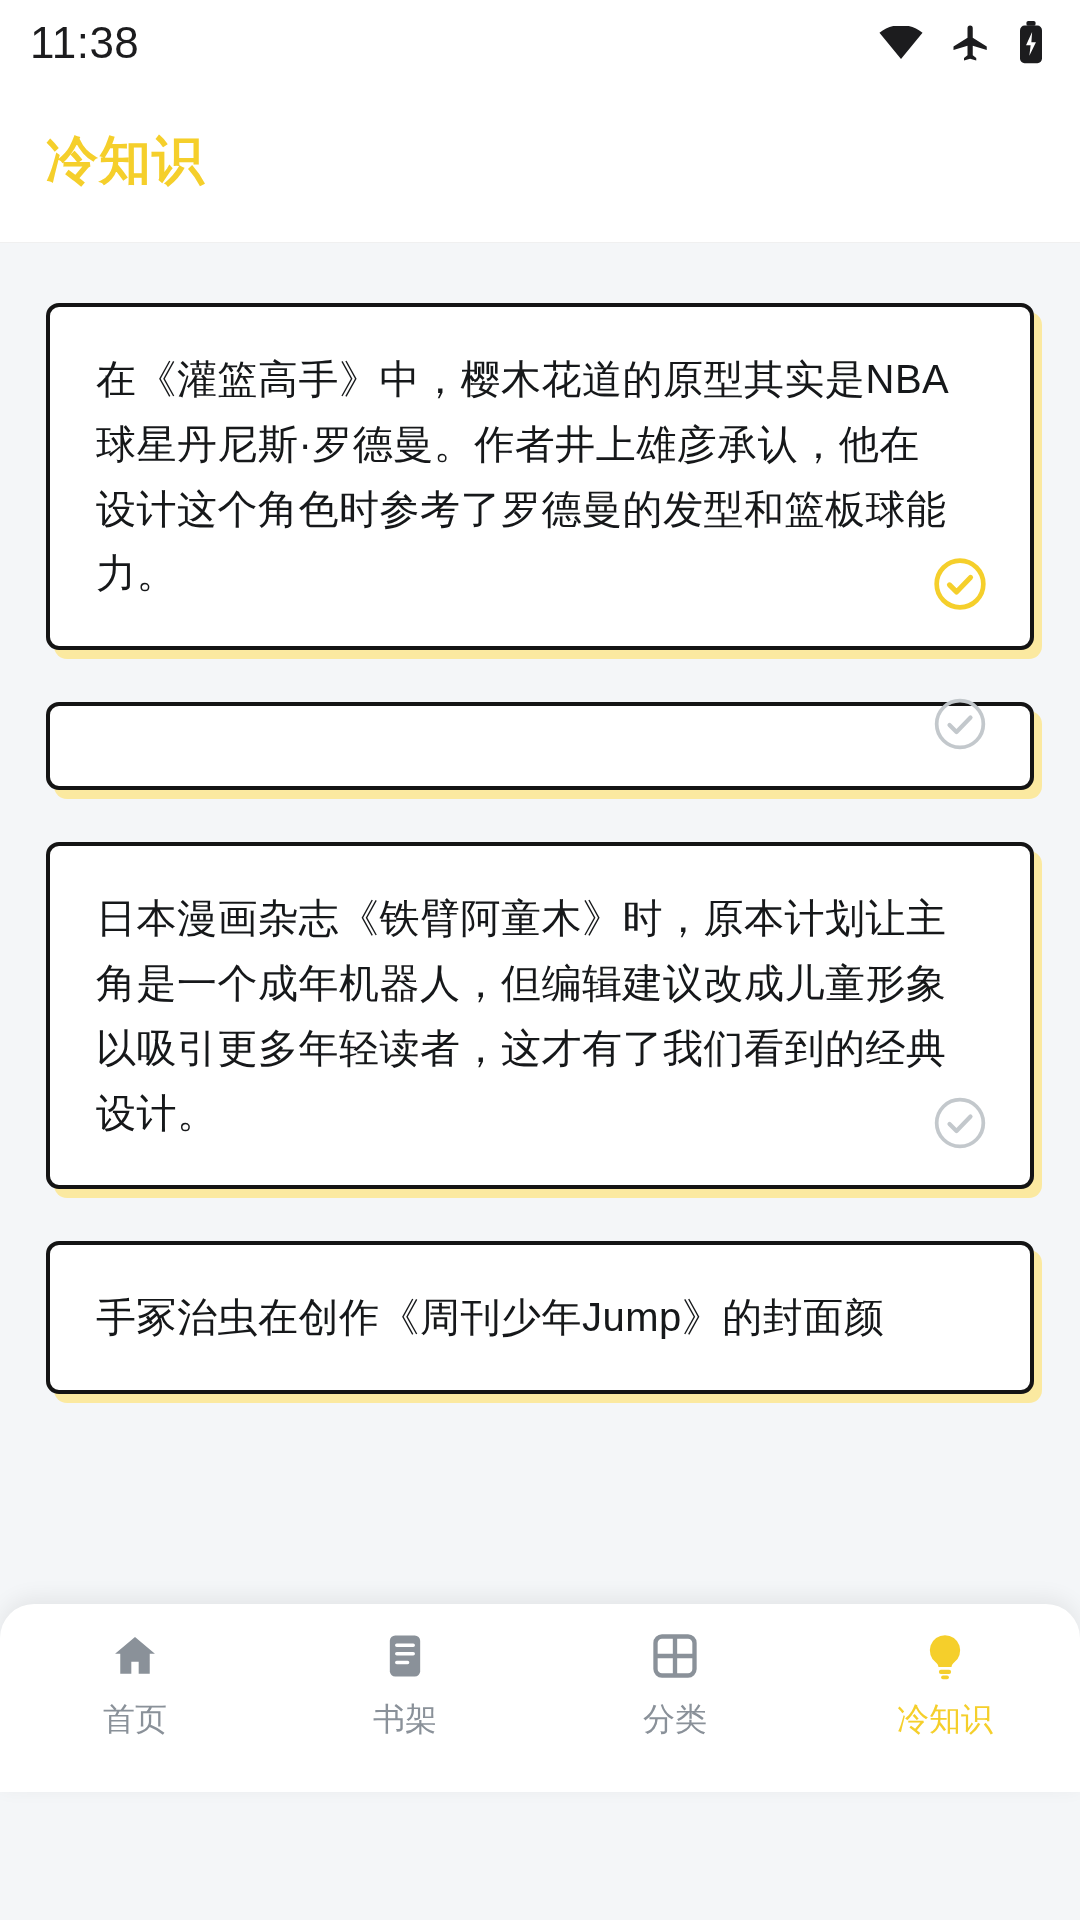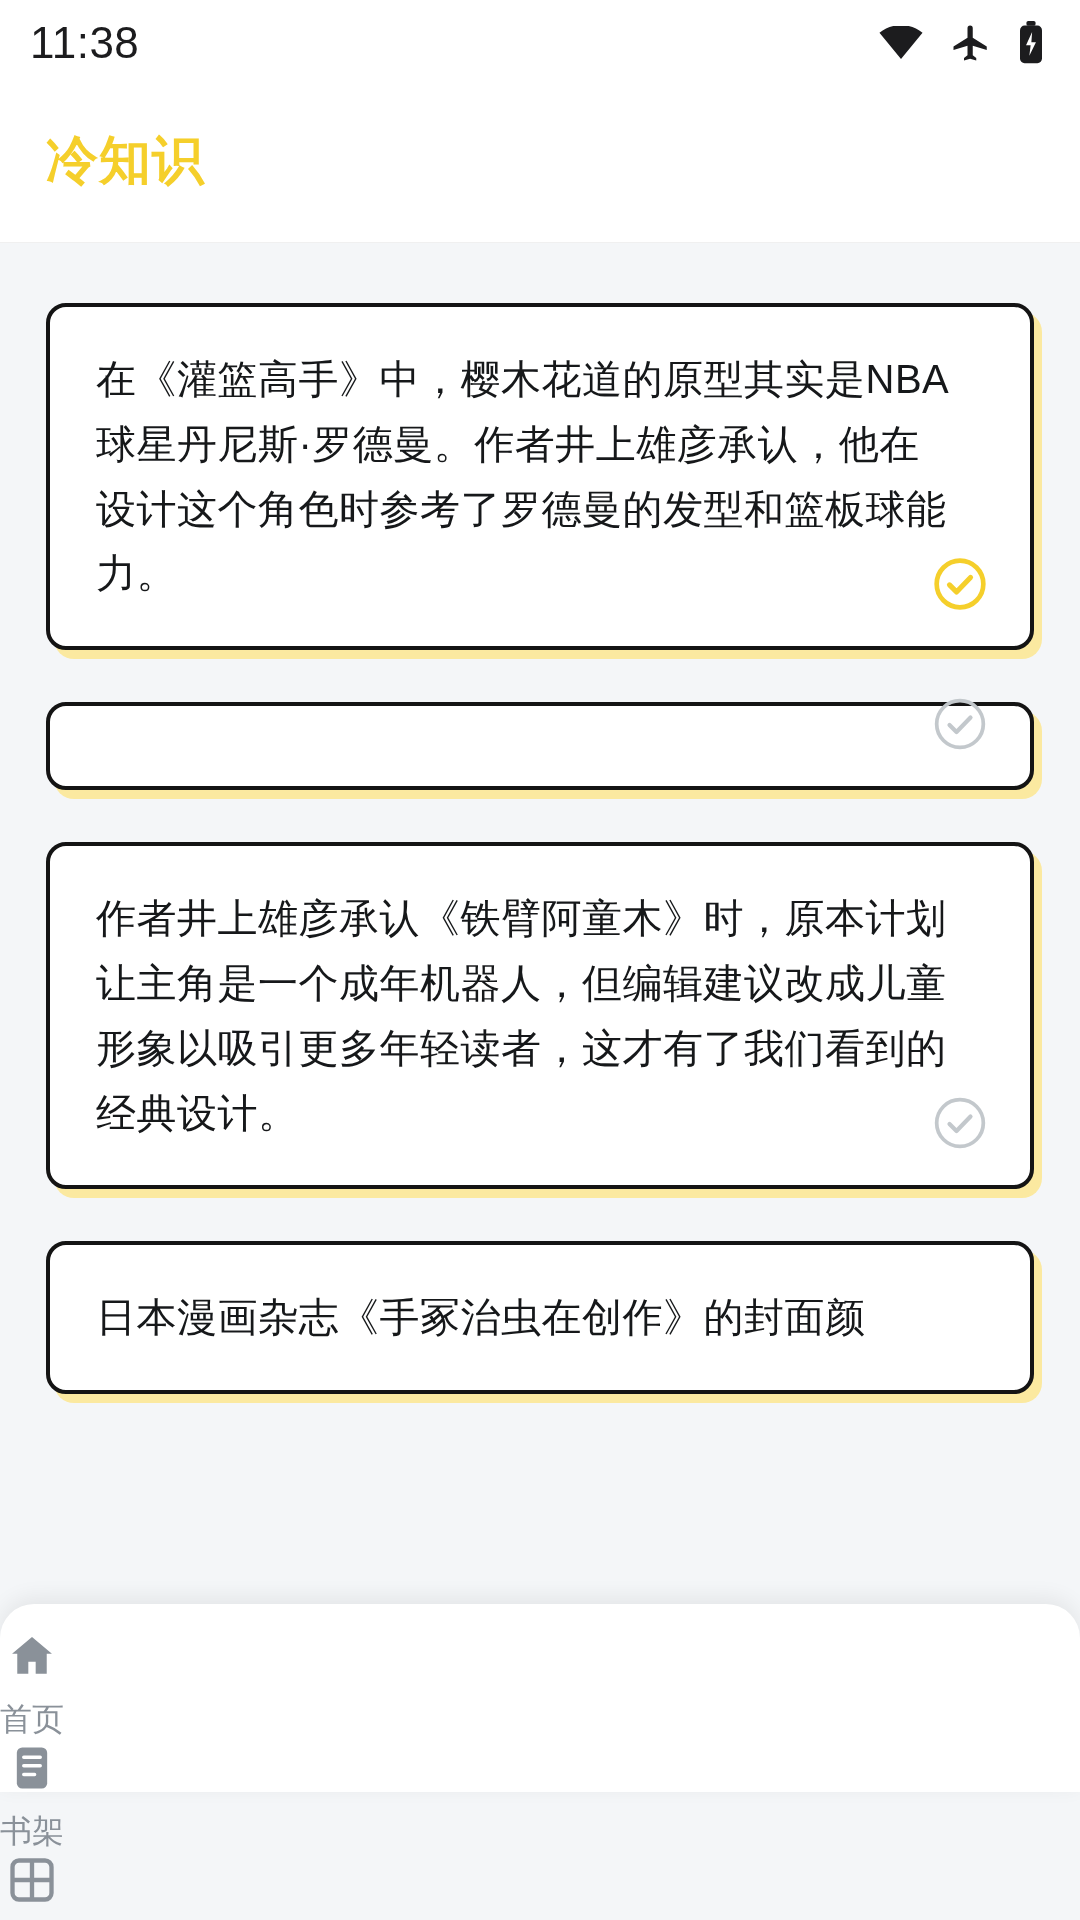"在《灌篮高手》中，樱木花道的原型其实是NBA球星丹尼斯·罗德曼。作者井上雄彦承认" .card { border-radius: 20px -> 13px }
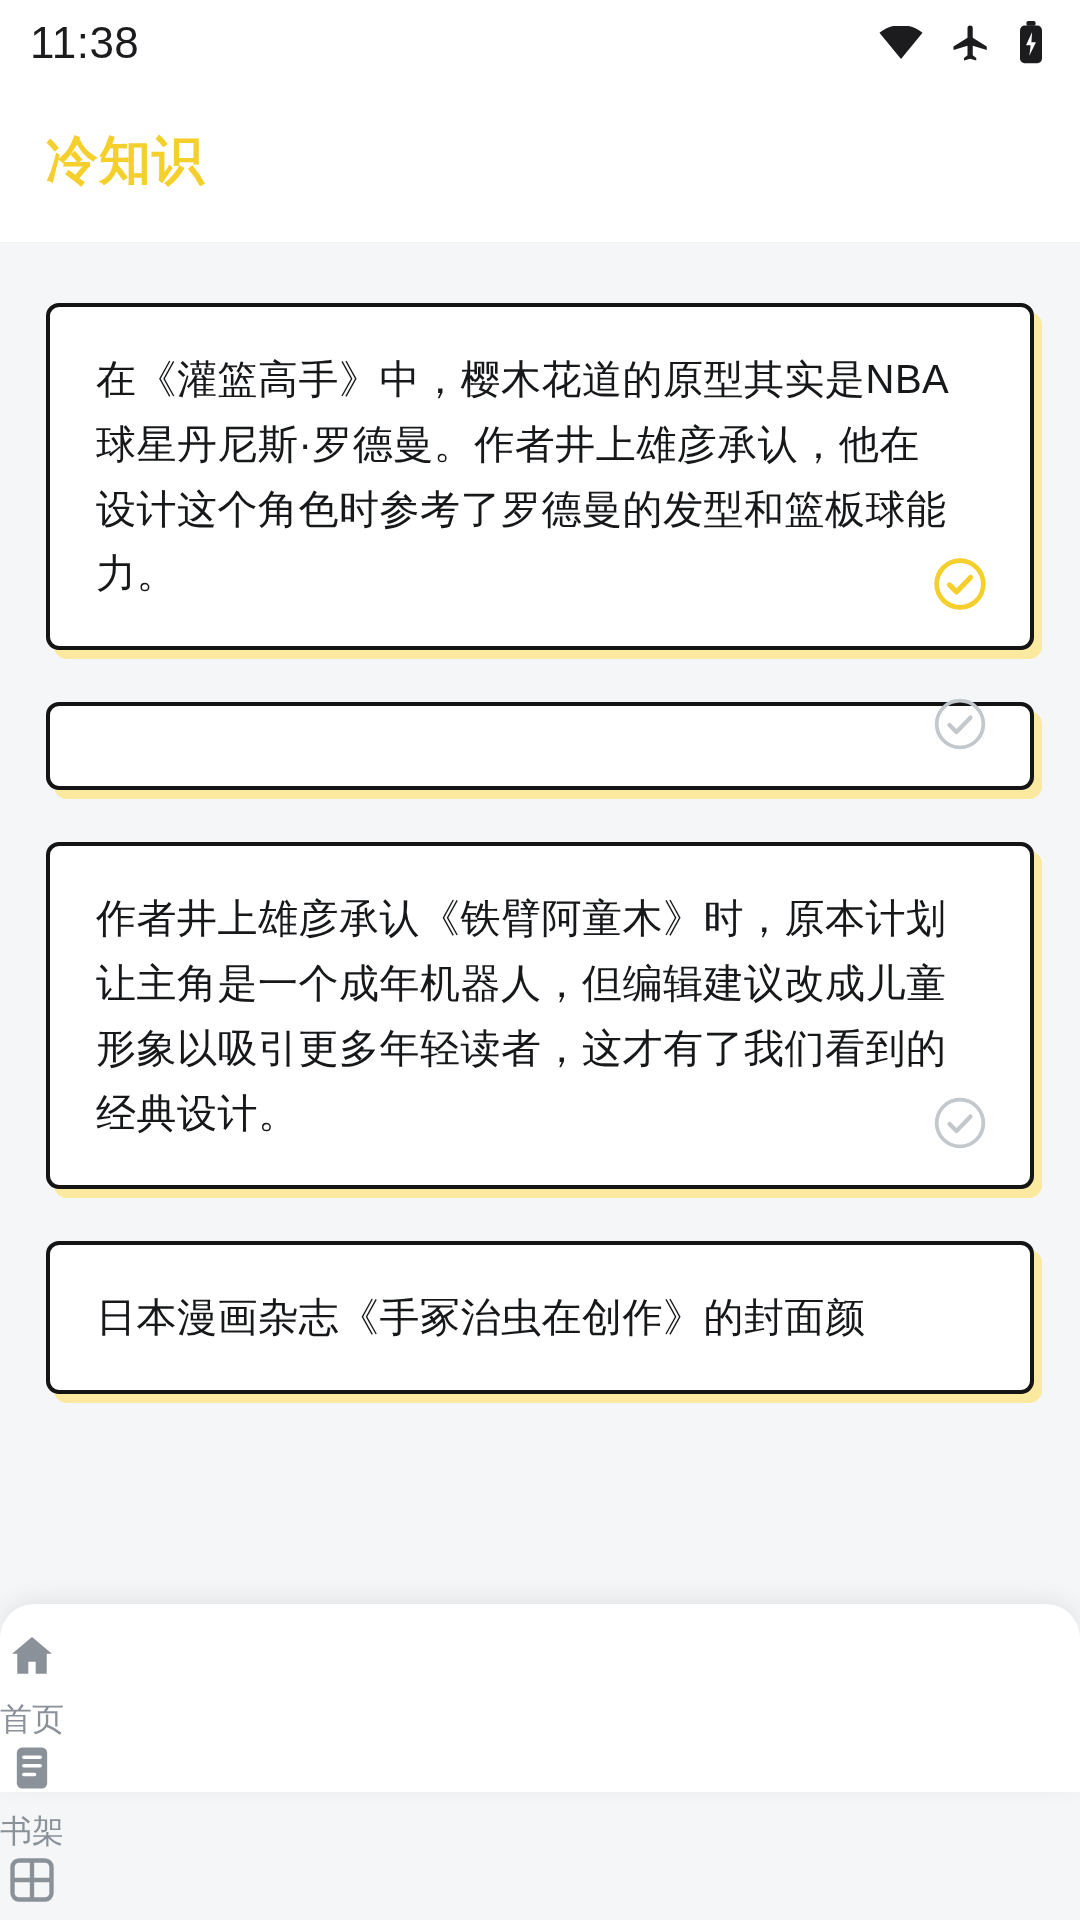"作者井上雄彦承认《铁臂阿童木》时，原本计划让主角是一个成年机器人，但编辑建议改成" div.card-text { text: 作者井上雄彦承认 -> 日本漫画杂志 }
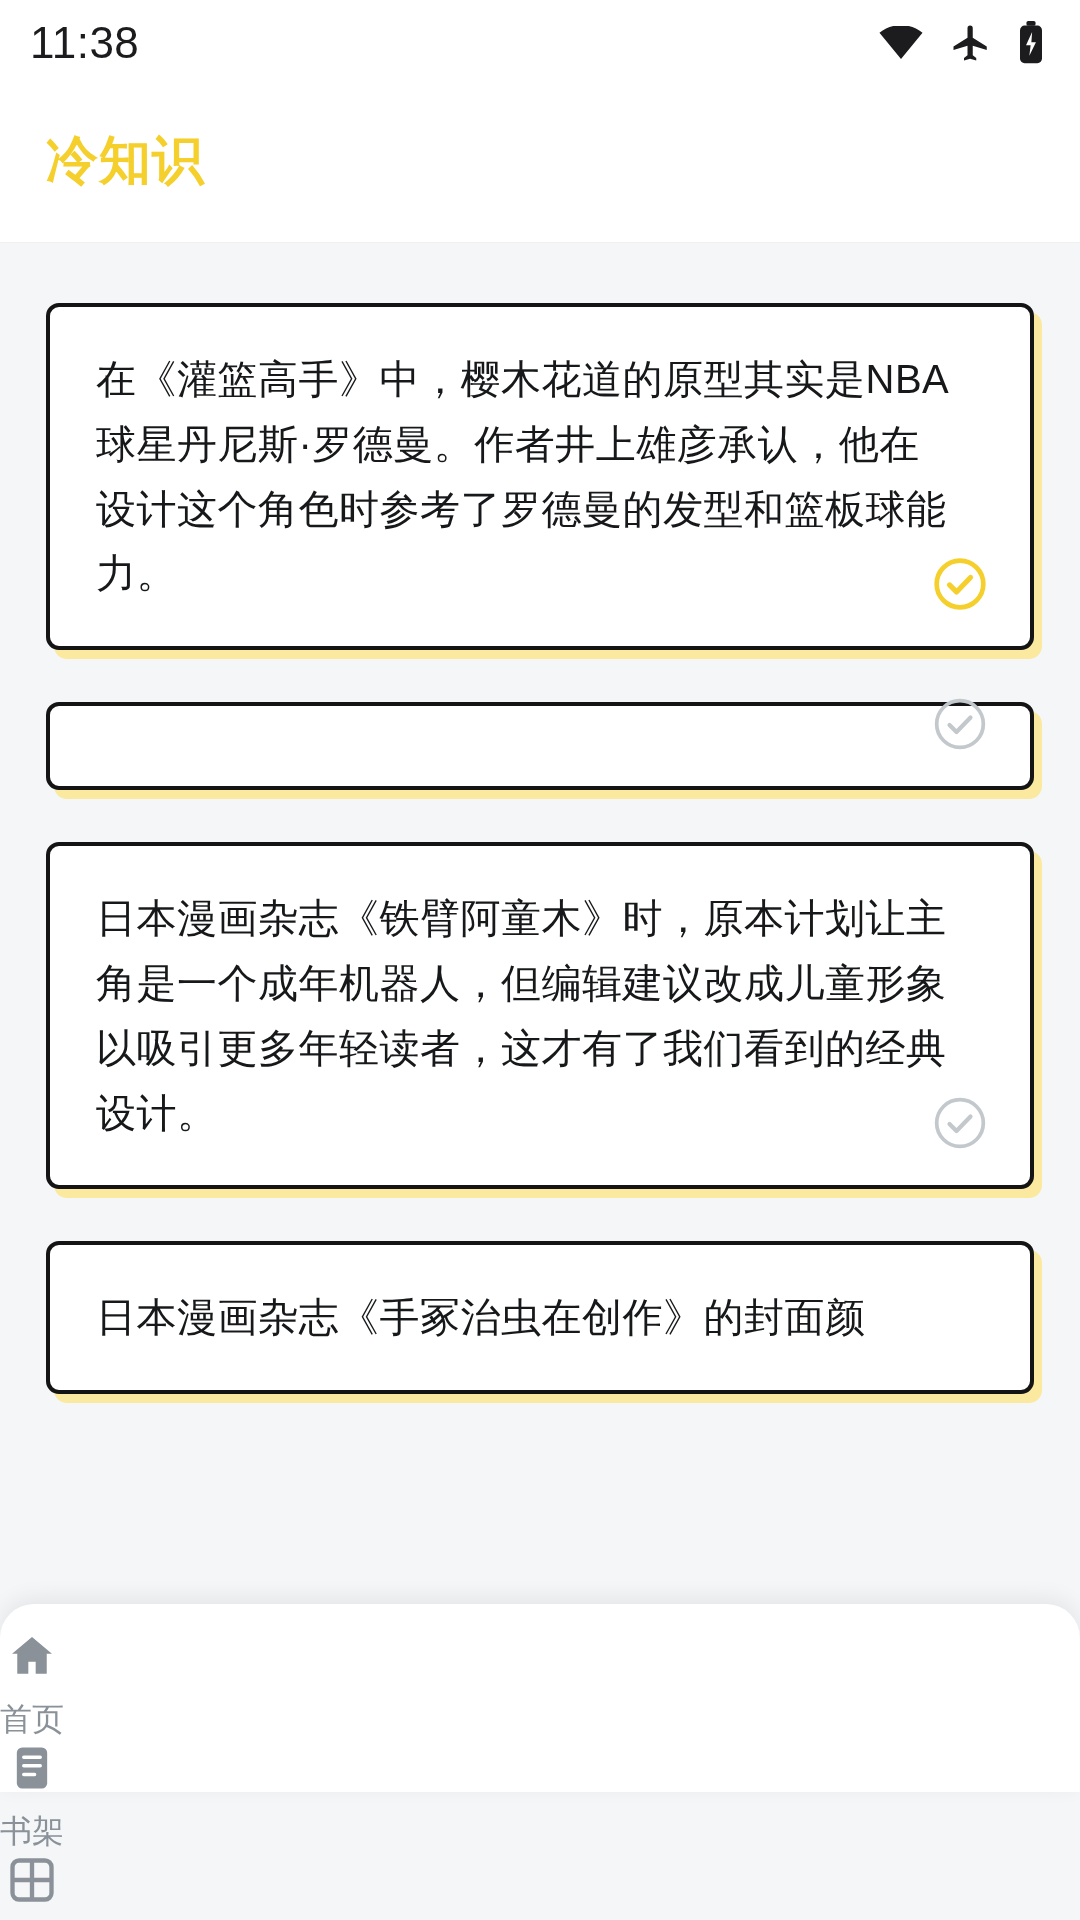"日本漫画杂志《手冢治虫在创作》的封面颜" div.card-text { text: 日本漫画杂志《手冢治虫在创作 -> 手冢治虫在创作《周刊少年Jump }
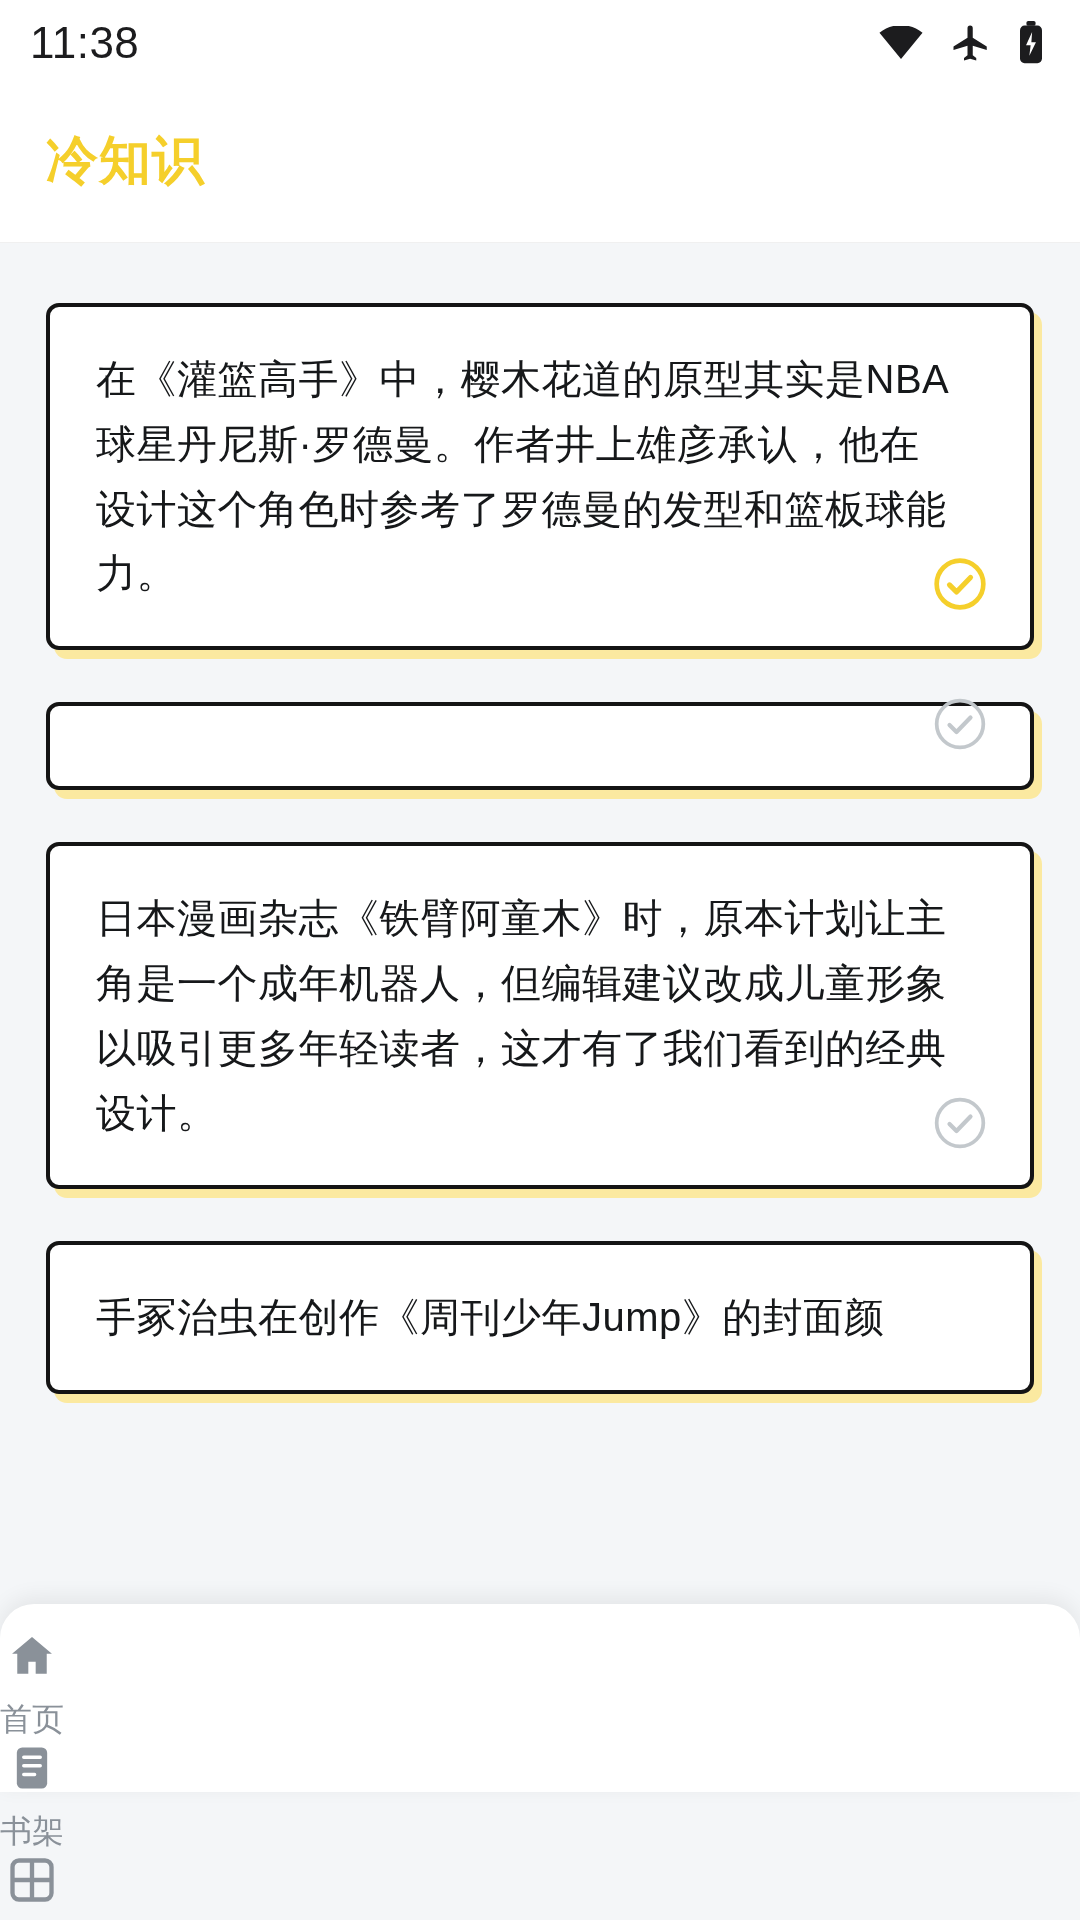"首页" .tabbar { flex-direction: column -> none }
